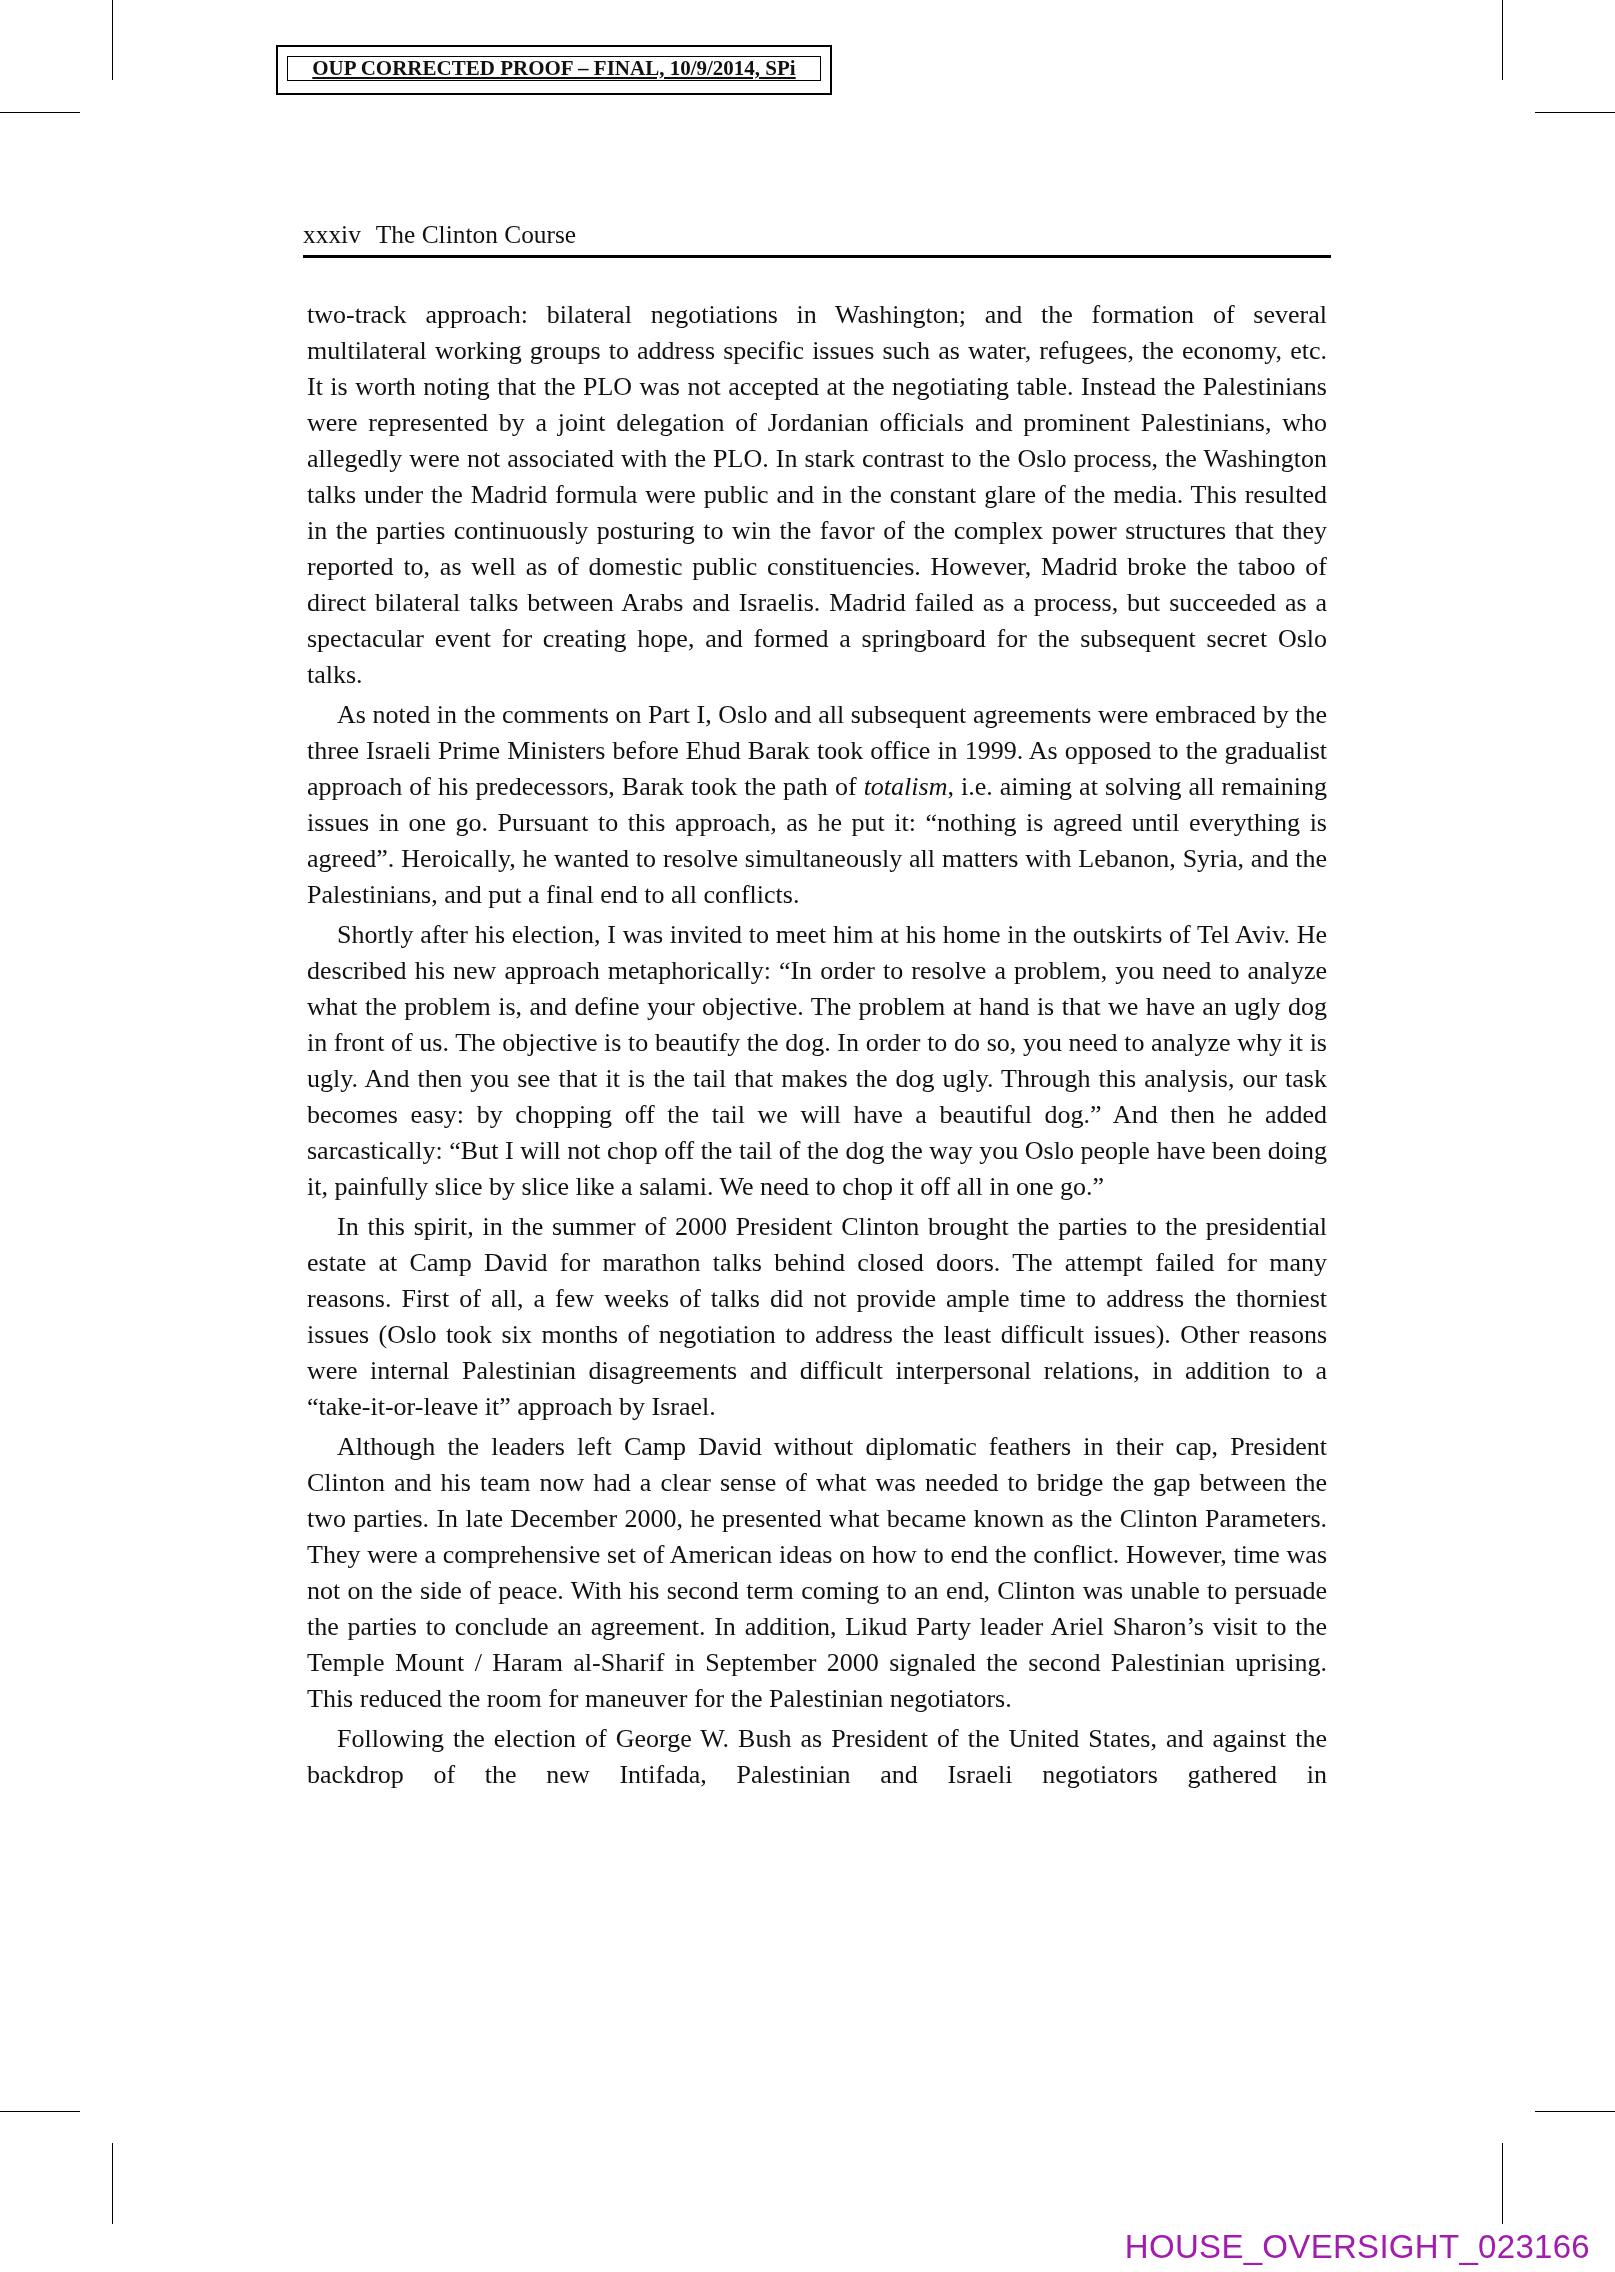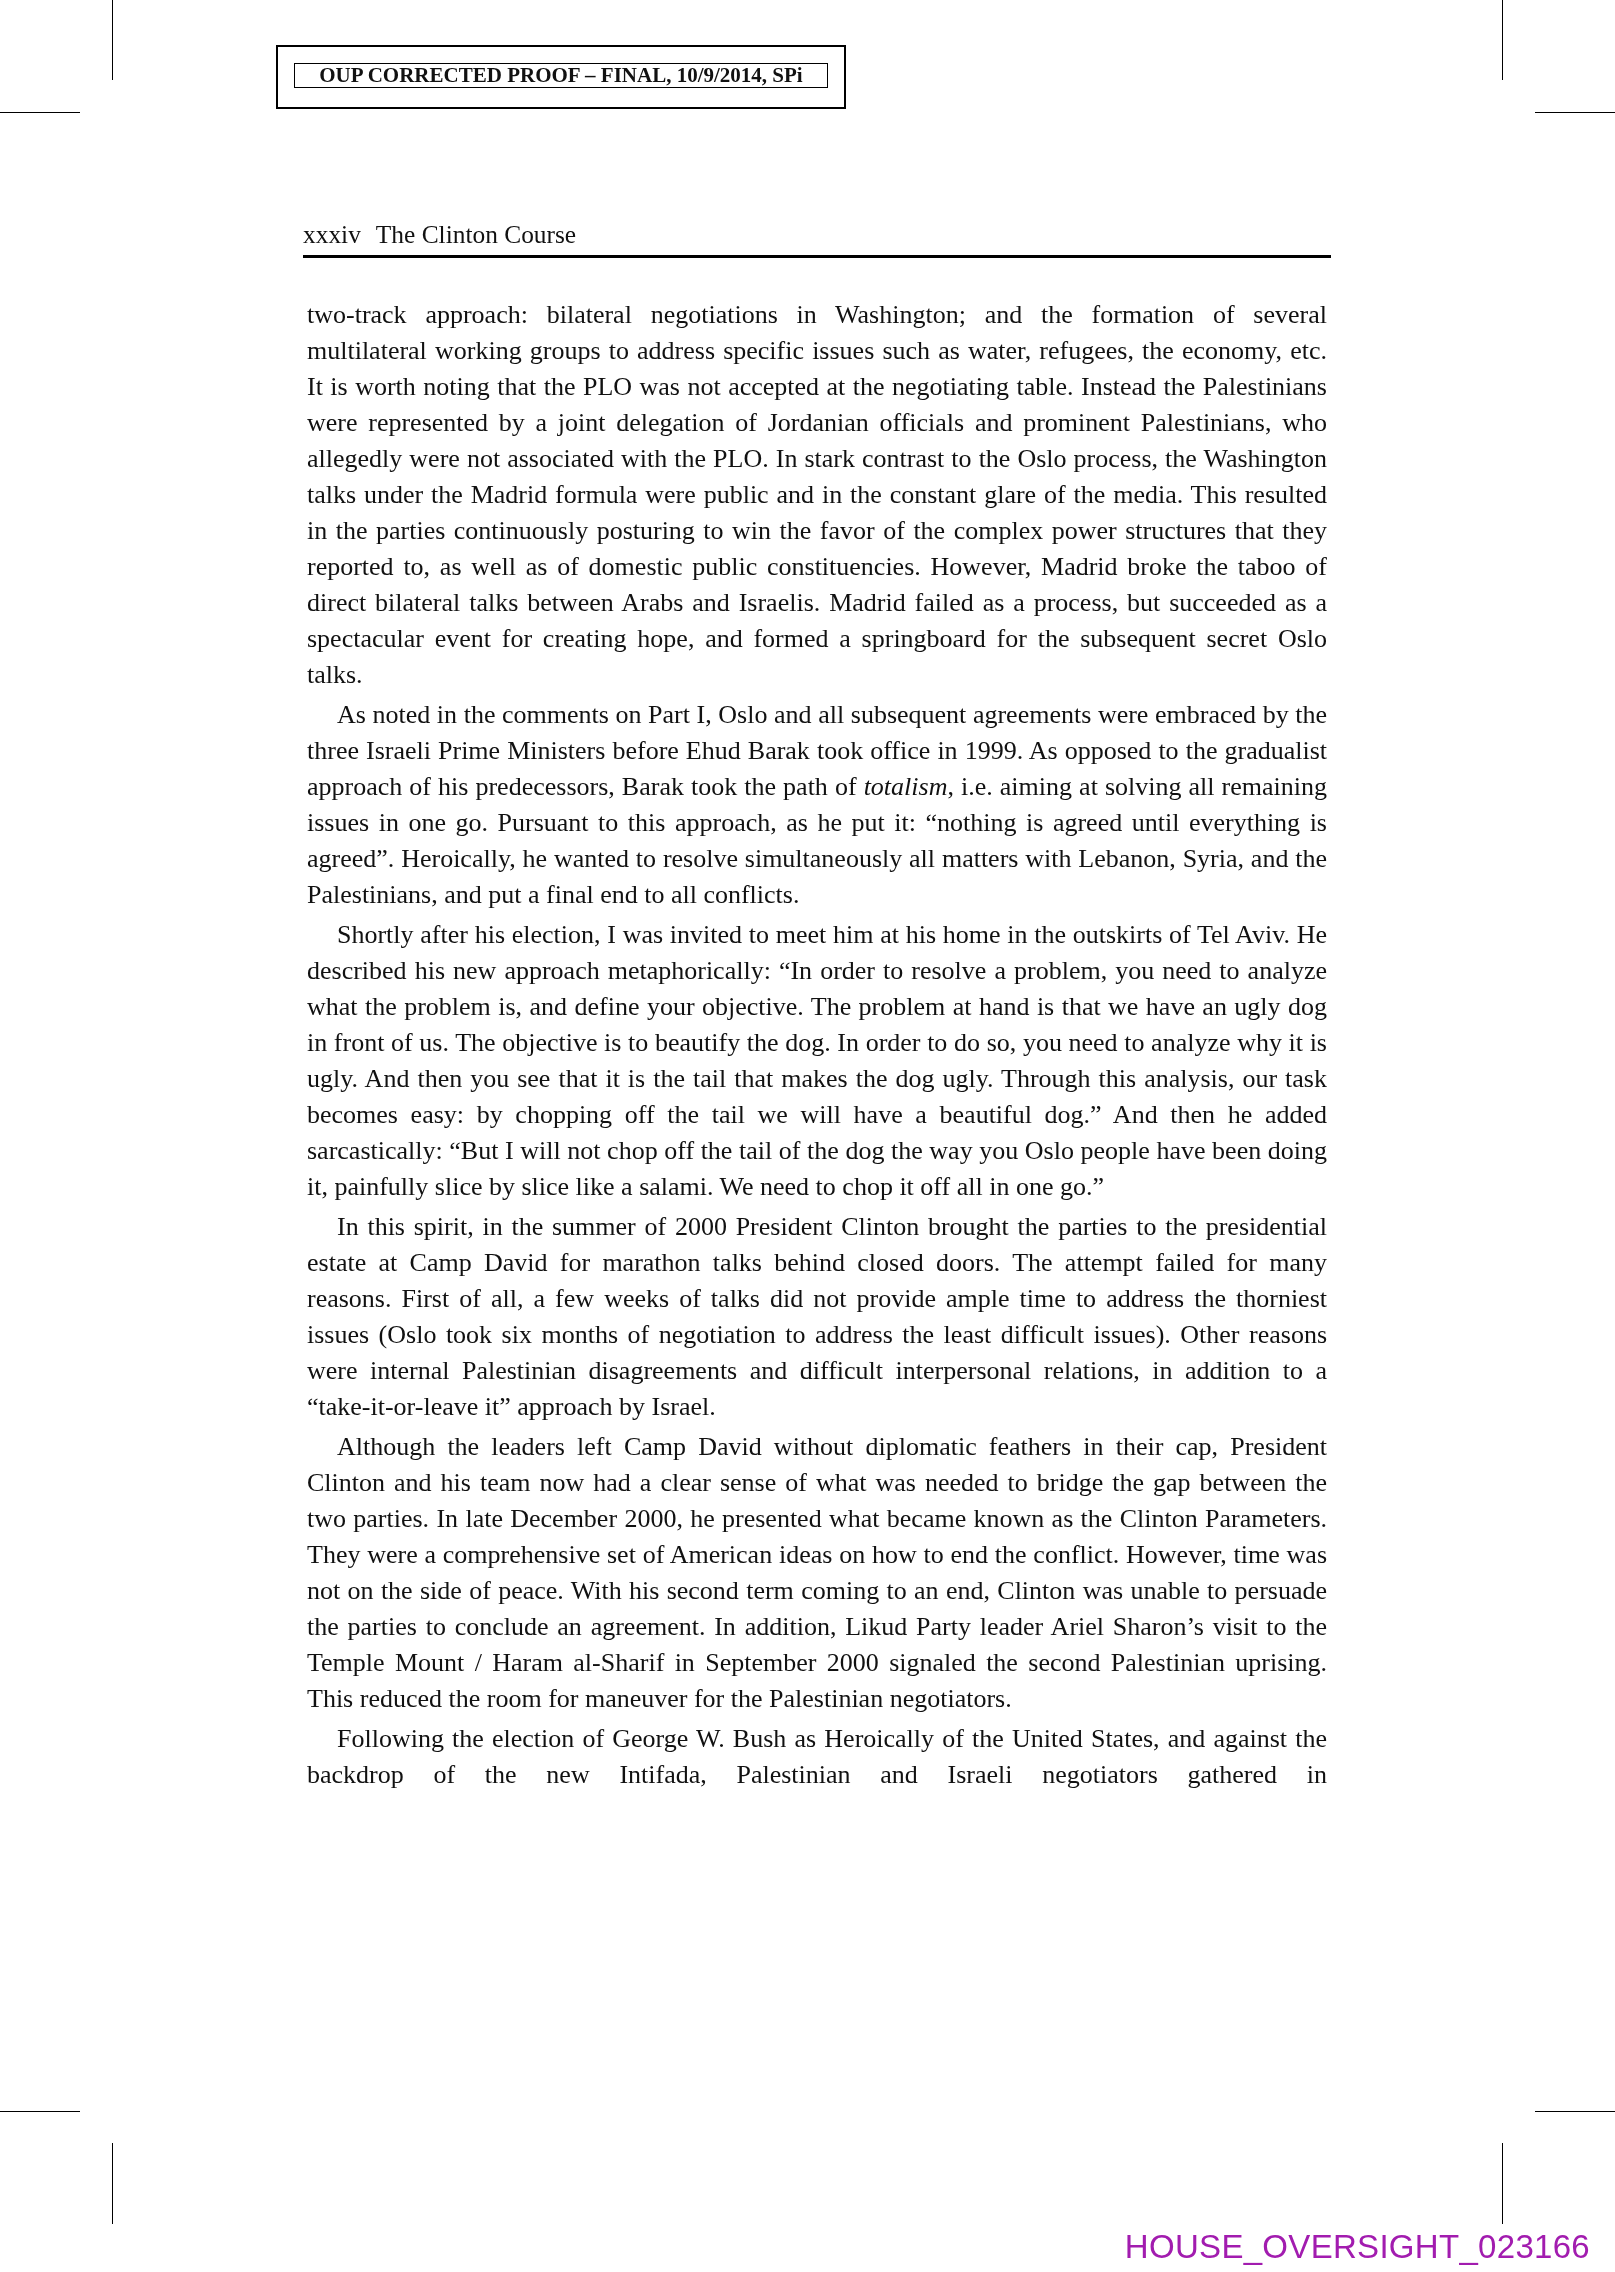"OUP CORRECTED PROOF – FINAL," .proof-stamp { padding: 16px -> 9px; text-decoration: none -> underline }
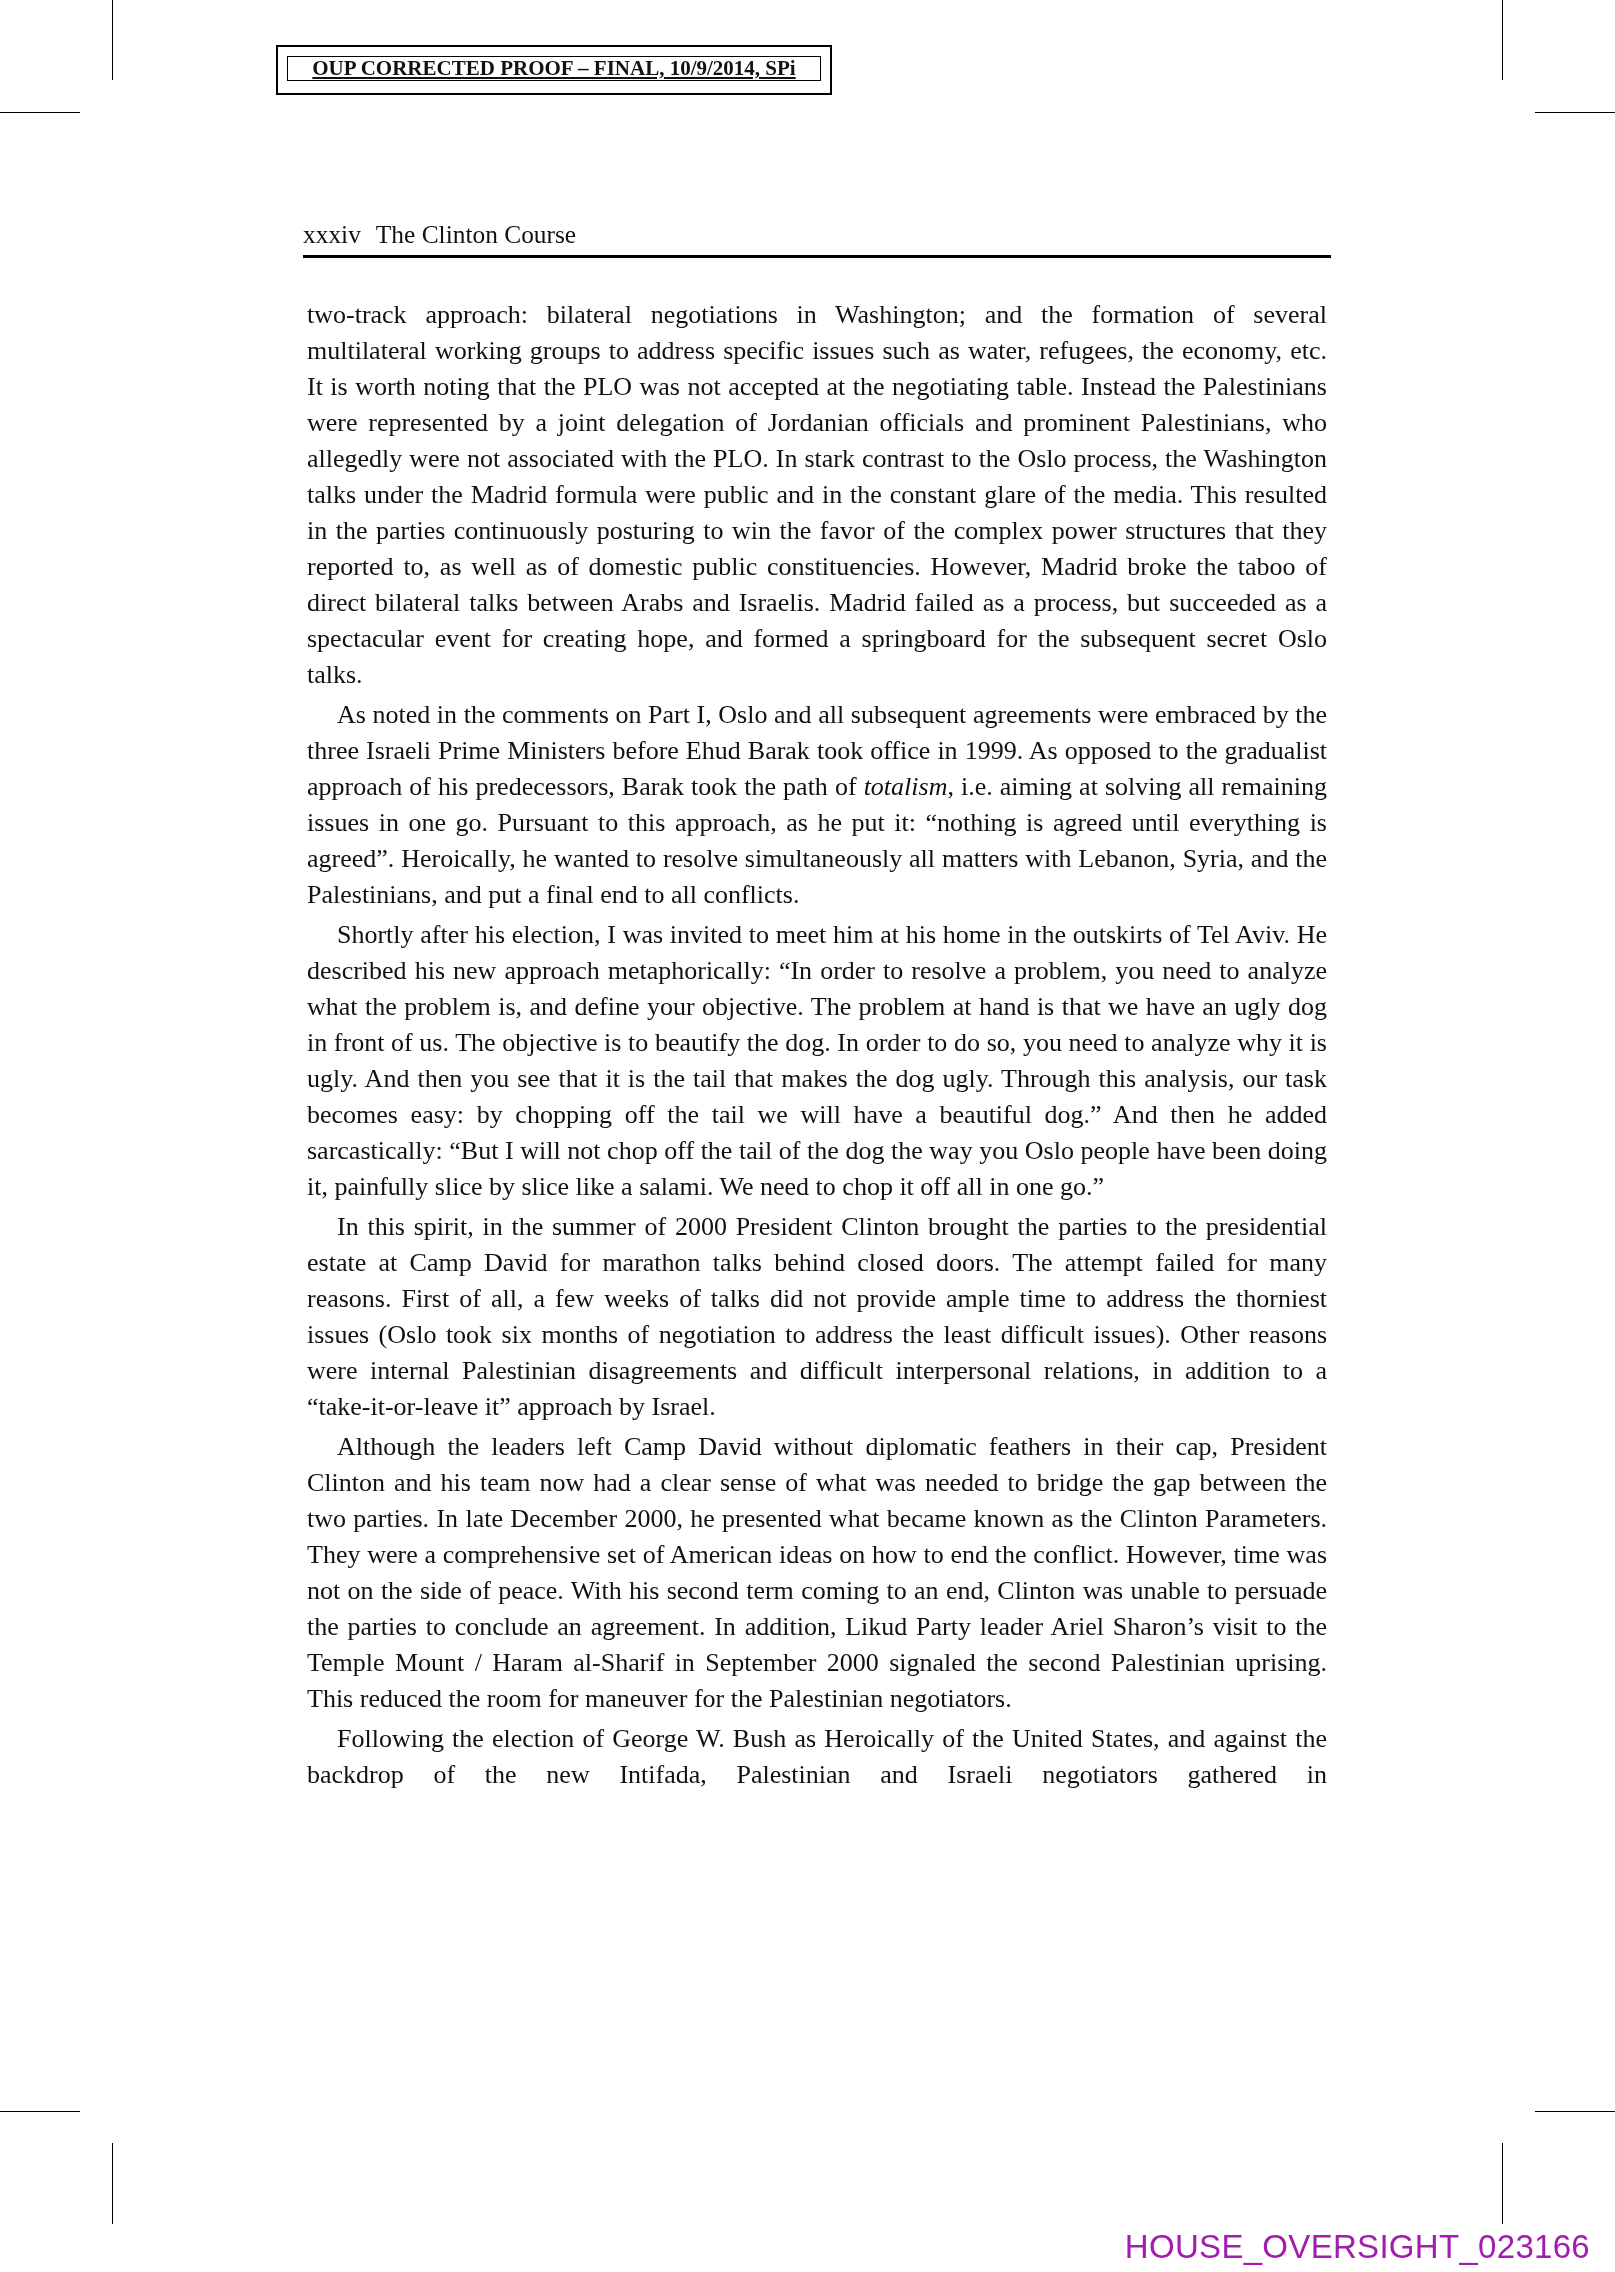"Following the election of George" span { text: Heroically -> President }
